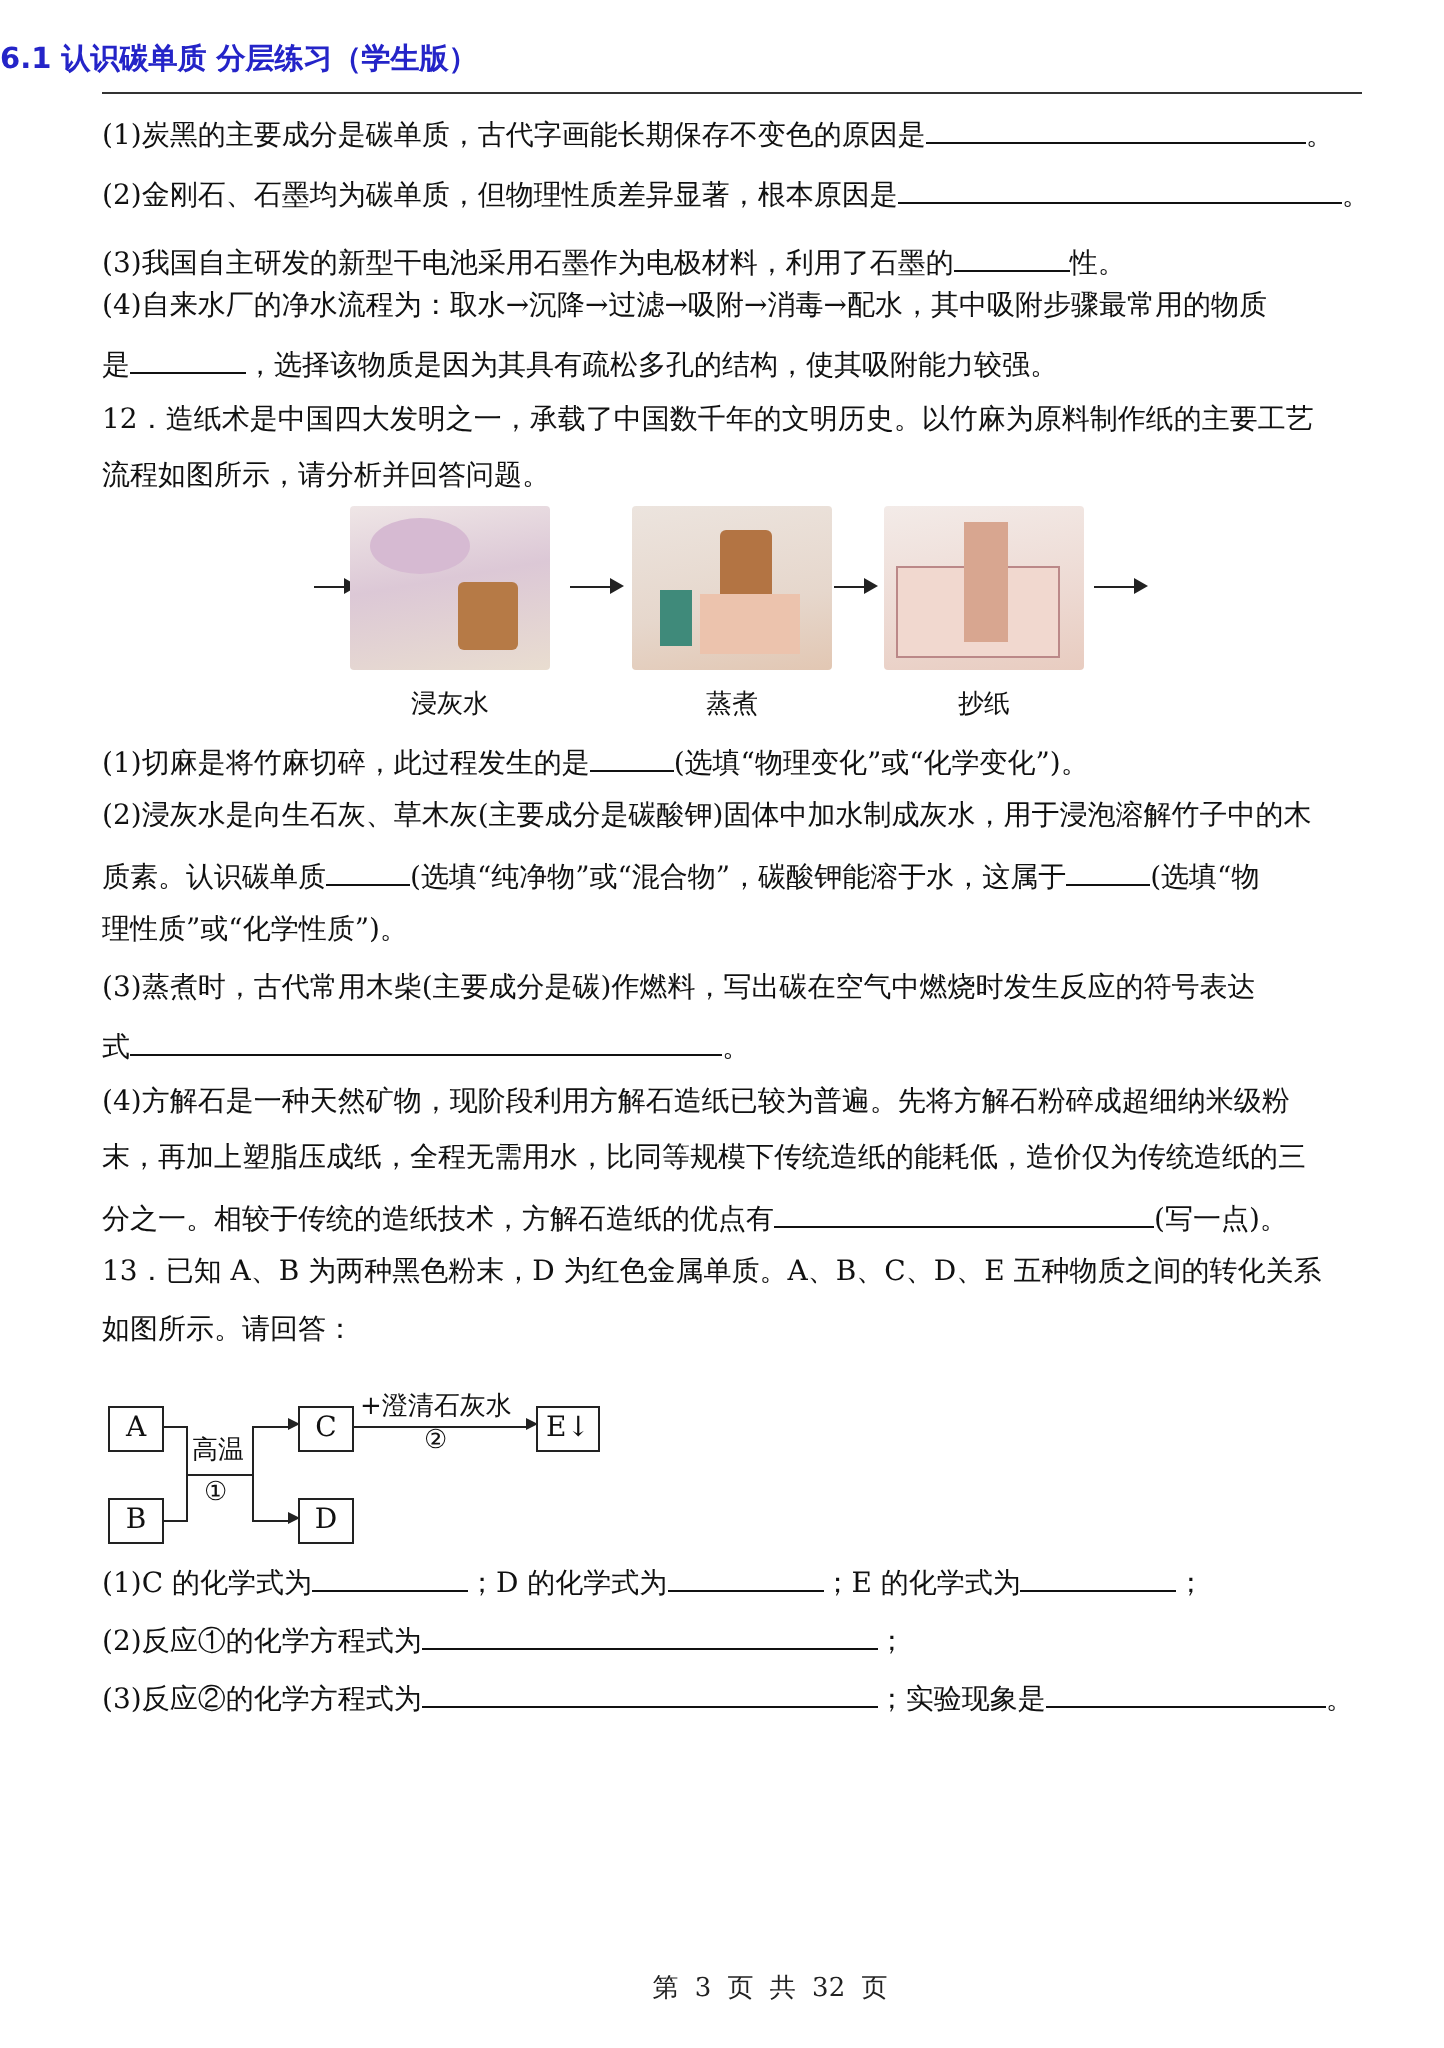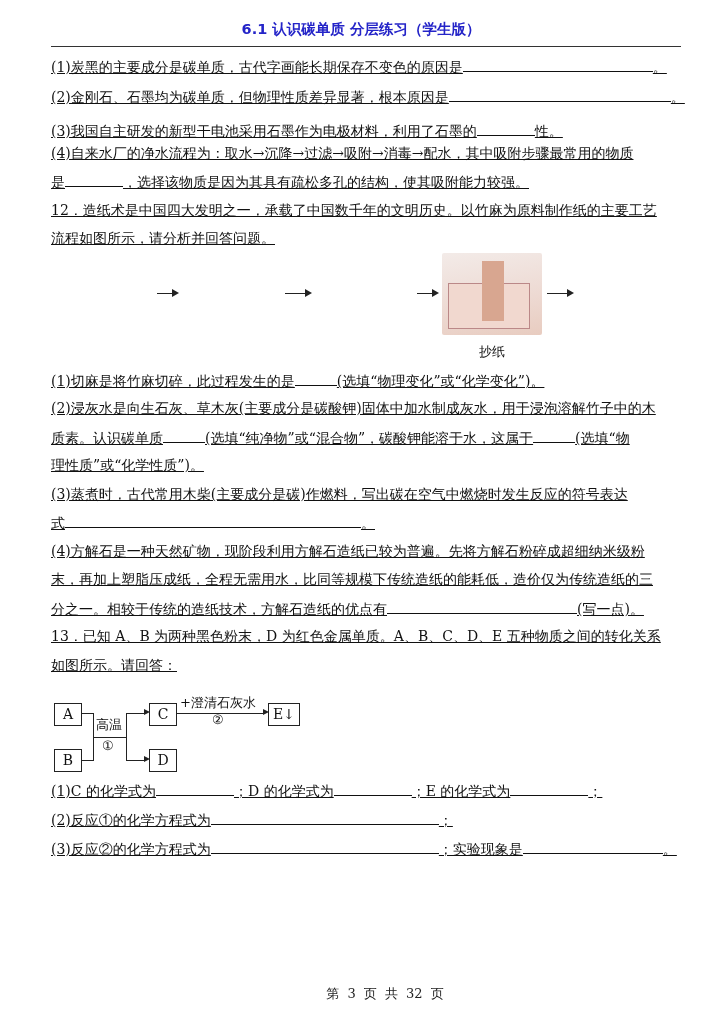"6.1 认识碳单质 分层练习（学生版）" .header-title { text-align: center -> none }
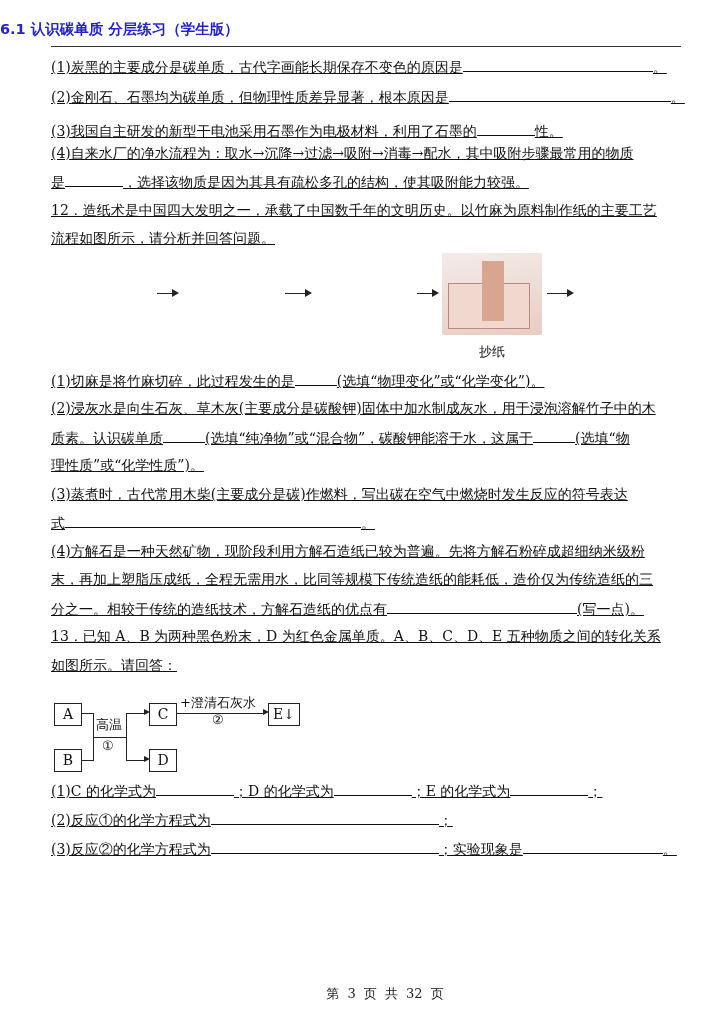"(1)炭黑的主要成分是碳单质，古代字画能长期保存不变色的原因是 。" .line { text-decoration: underline -> none }
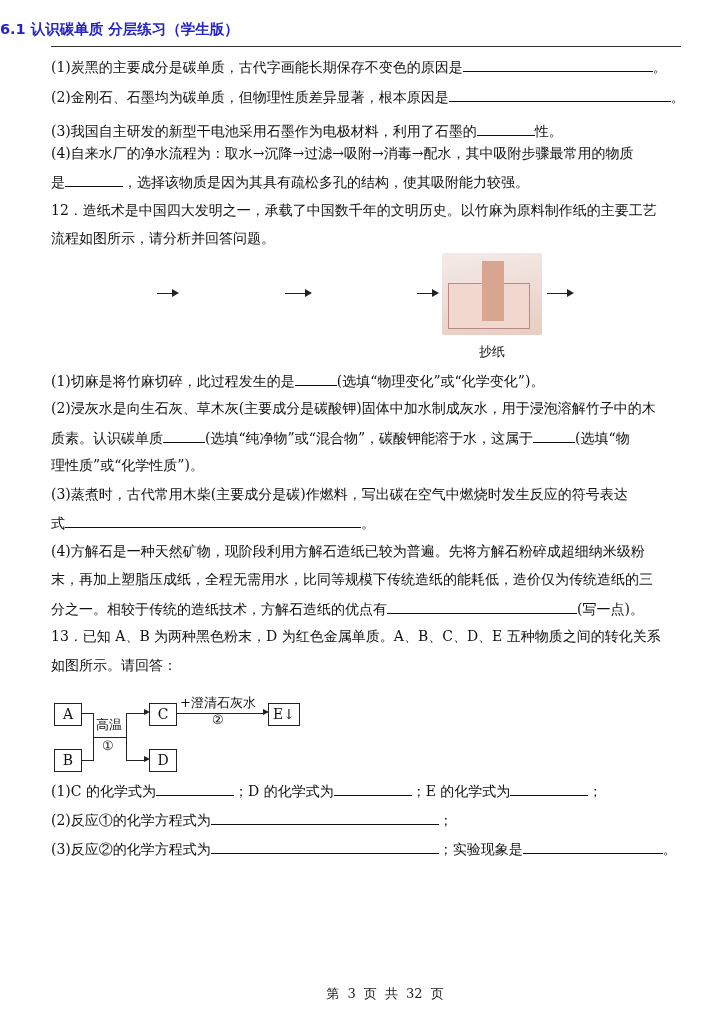"浸灰水" div.step { html: none -> <div> <div> <div></div> <div></div> </div> <div>浸灰水</div> </div> }
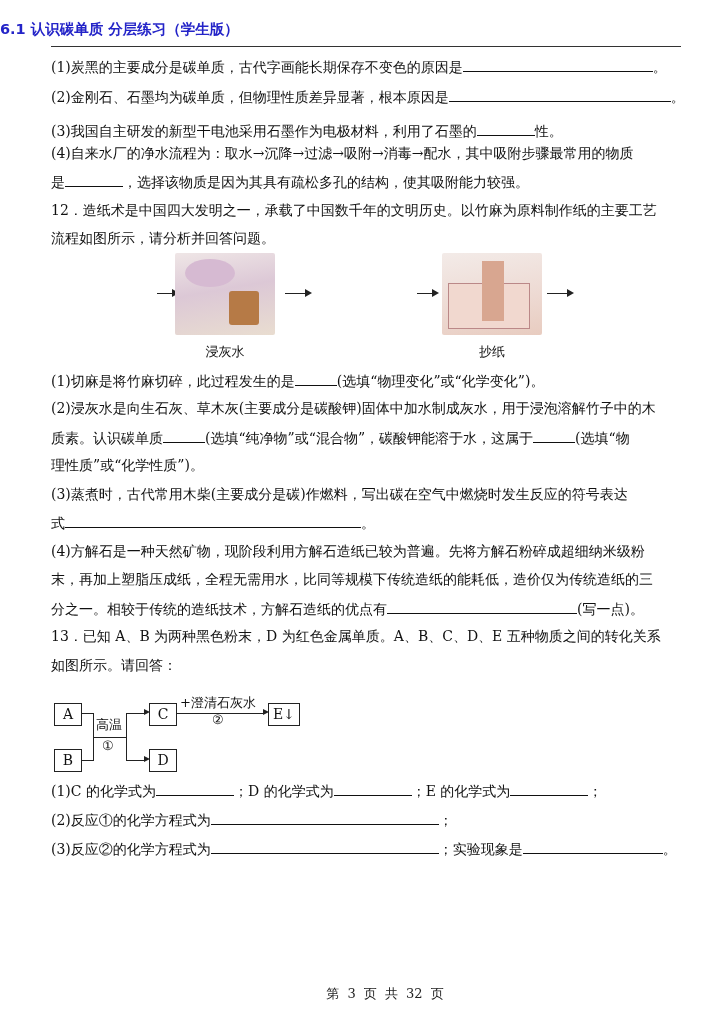"蒸煮" div.step { html: none -> <div> <div> <div></div> <div></div> <div></div> </div> <div>蒸煮</div> </div> }
